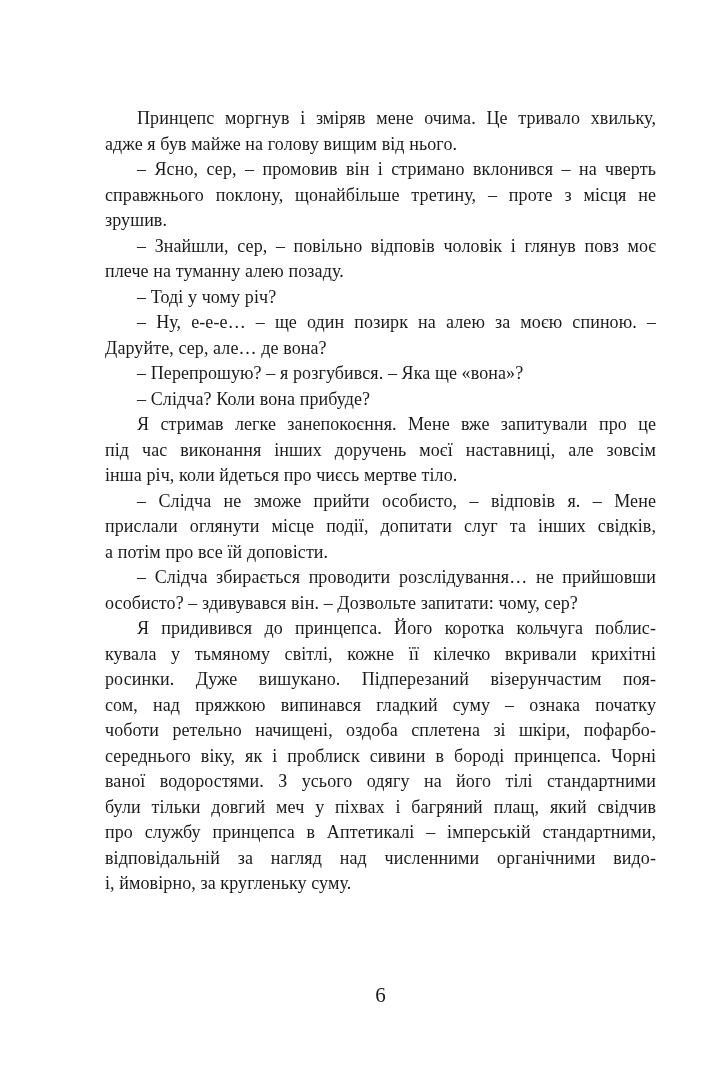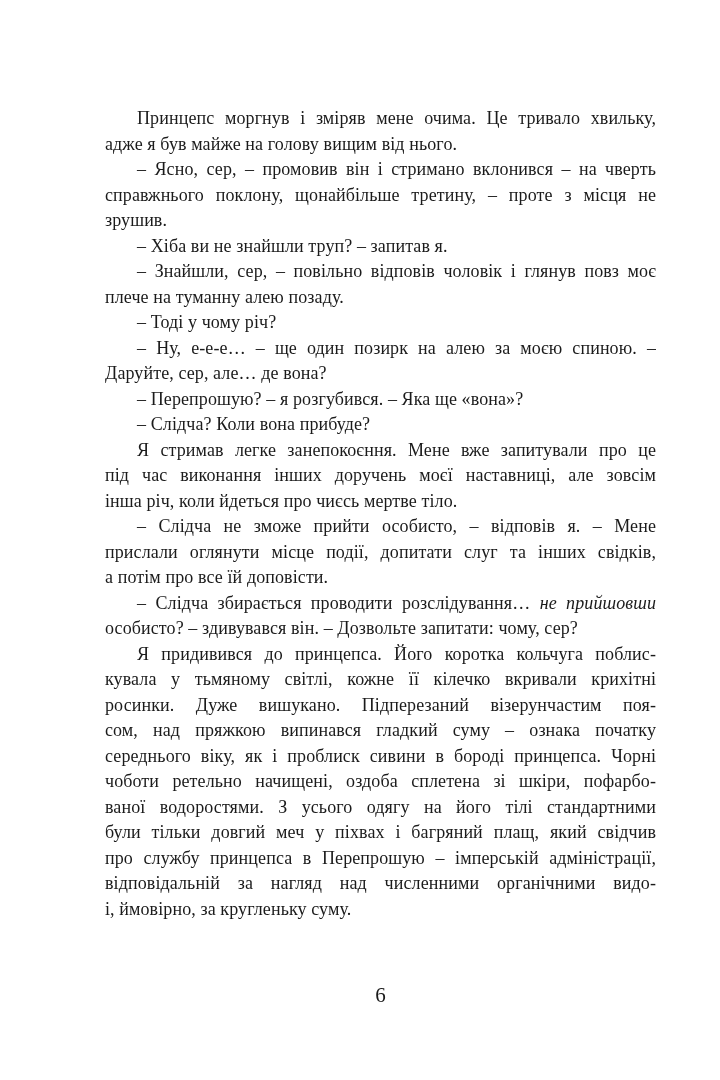"– Хіба ви не знайшли" div.line { html: <div><span>– Хіба ви не знайшли труп? – запитав я.</span></div> -> none }
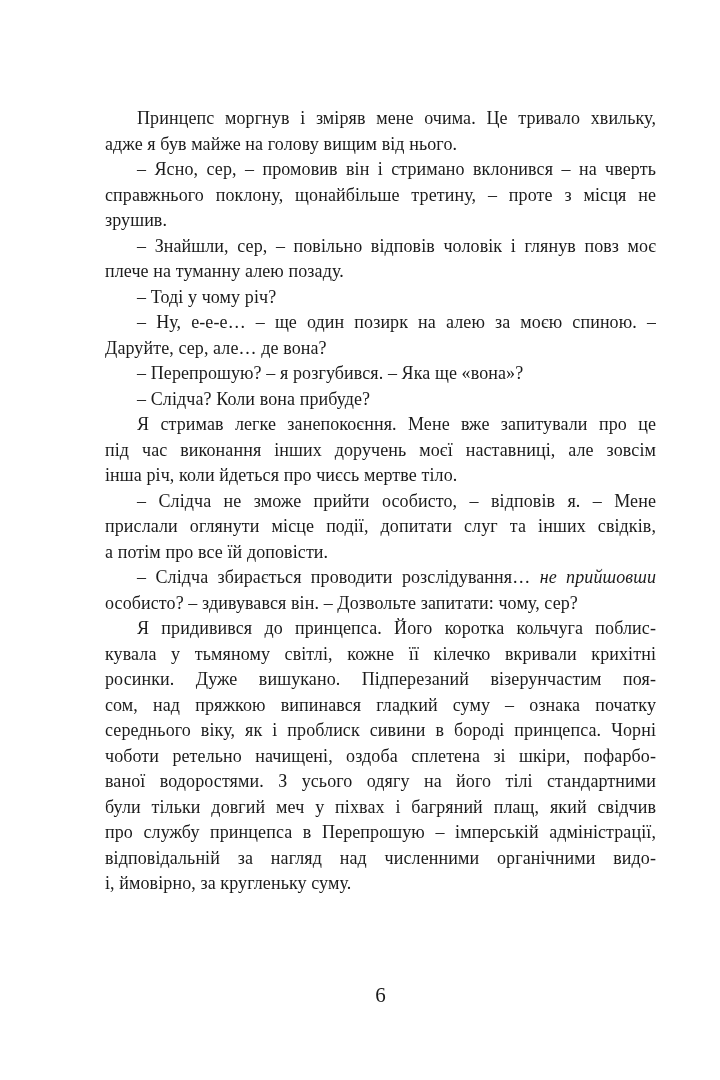"не прийшовши" .it { font-style: italic -> none }
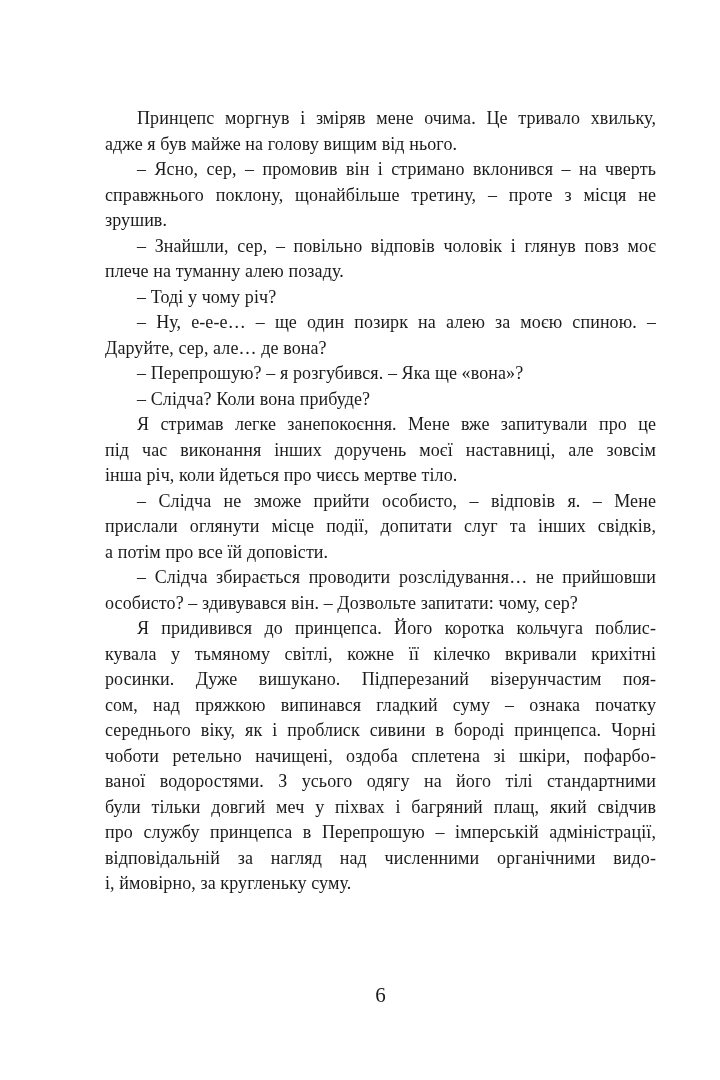"середнього віку, як і проблиск" div.line { order: before "чоботи ретельно начищені, оздоба" -> after "чоботи ретельно начищені, оздоба" }
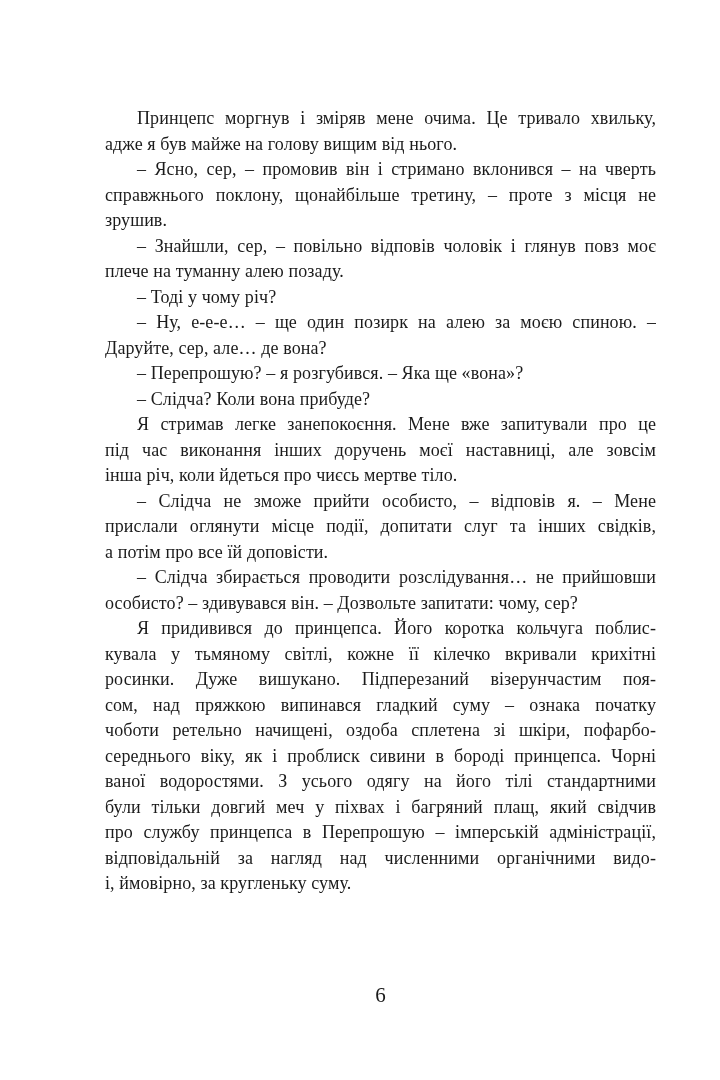"про службу принцепса в Перепрошую" span { text: Перепрошую – імперській адміністрації -> Аптетикалі – імперській стандартними }
